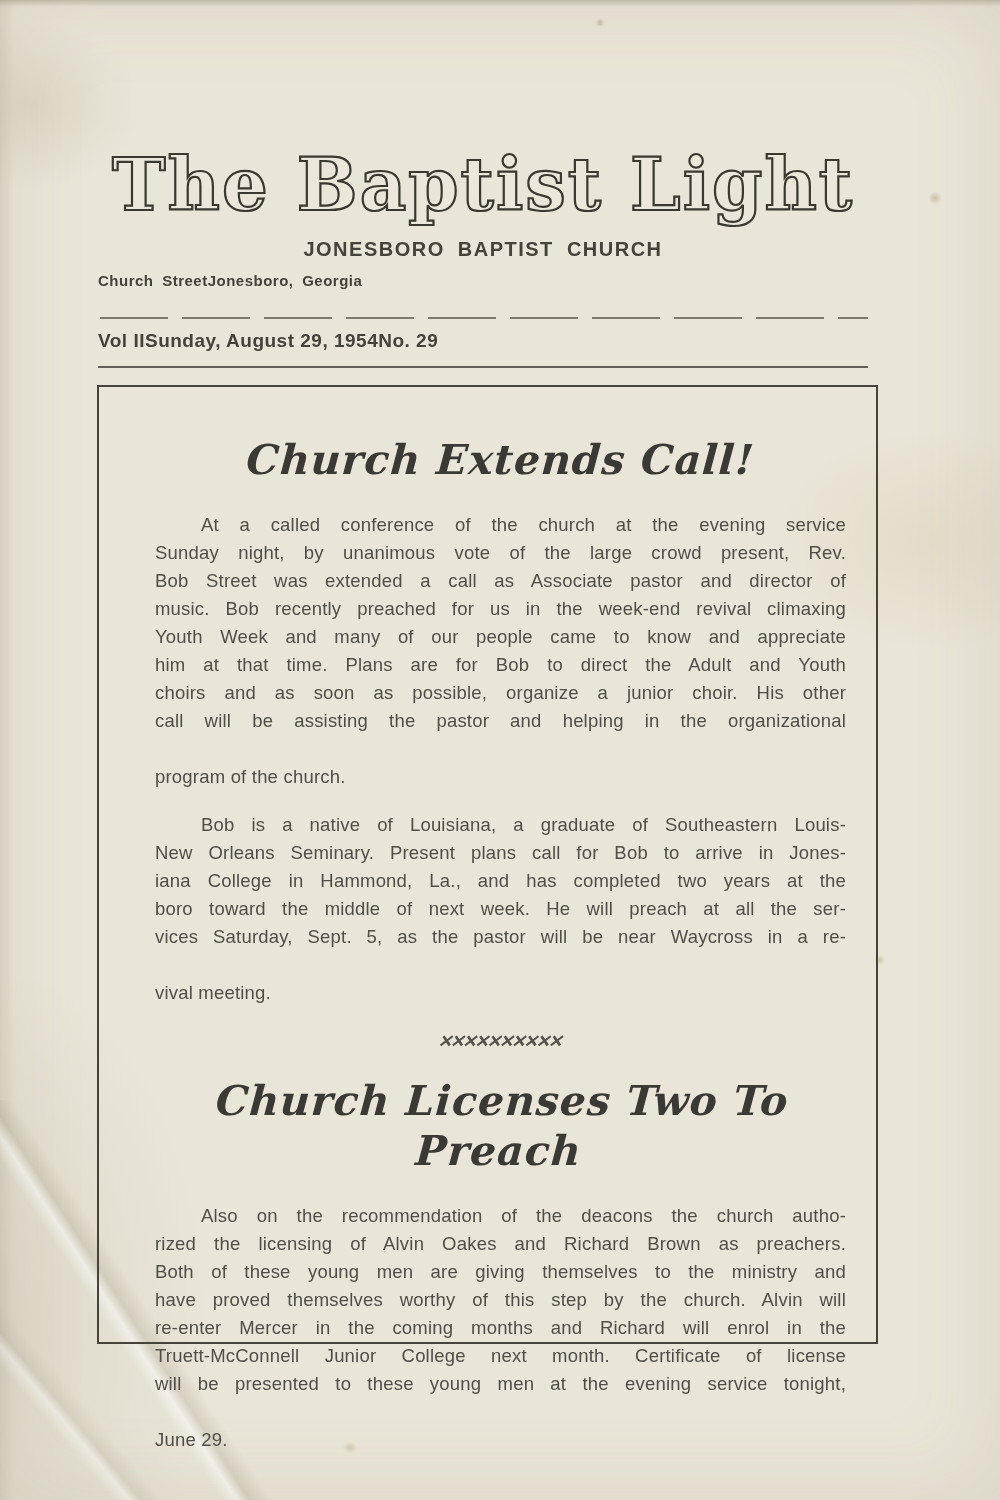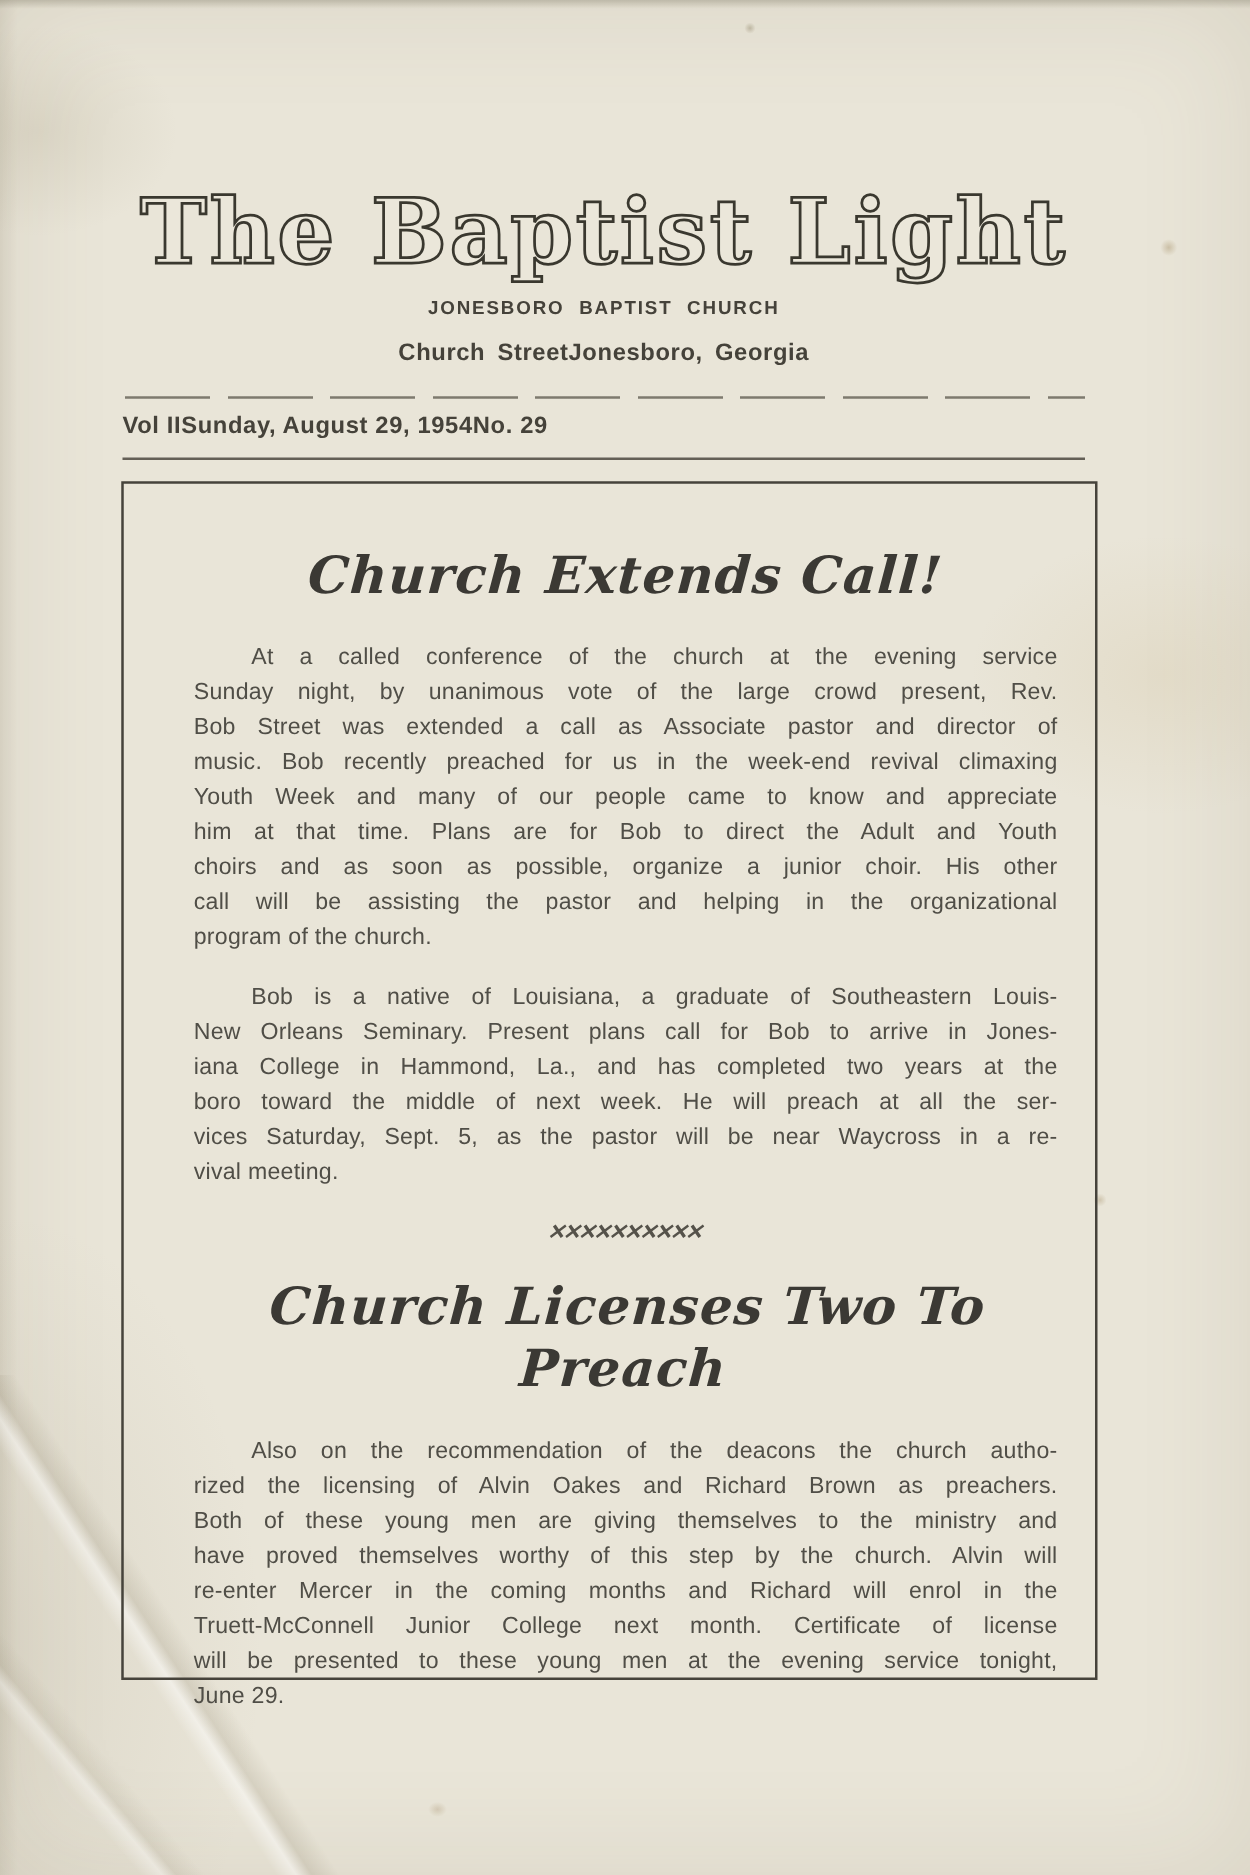"JONESBORO BAPTIST CHURCH" .org { font-size: 15px -> 20px }
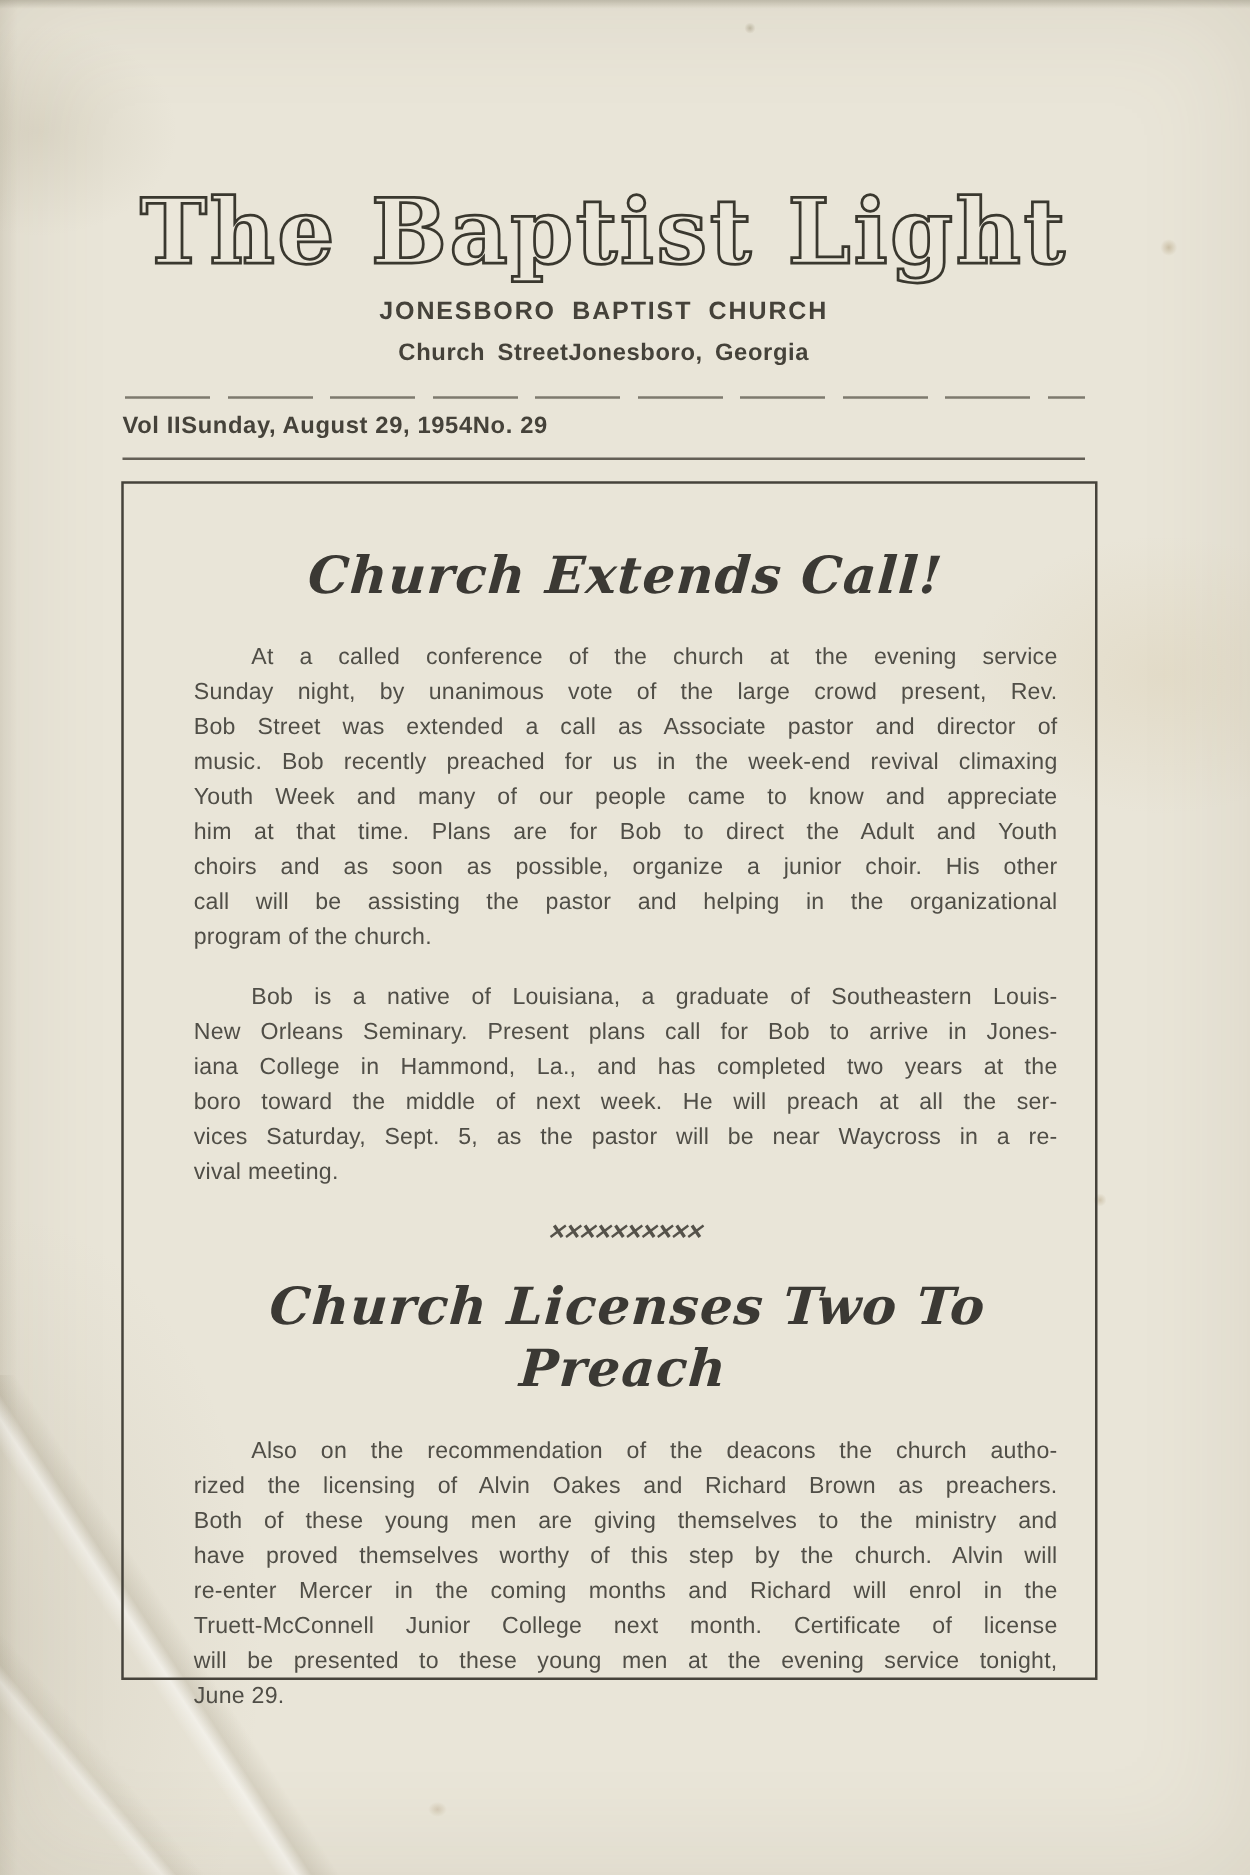"Church Street" .addr-row { font-size: 19px -> 15px; justify-content: center -> flex-start }
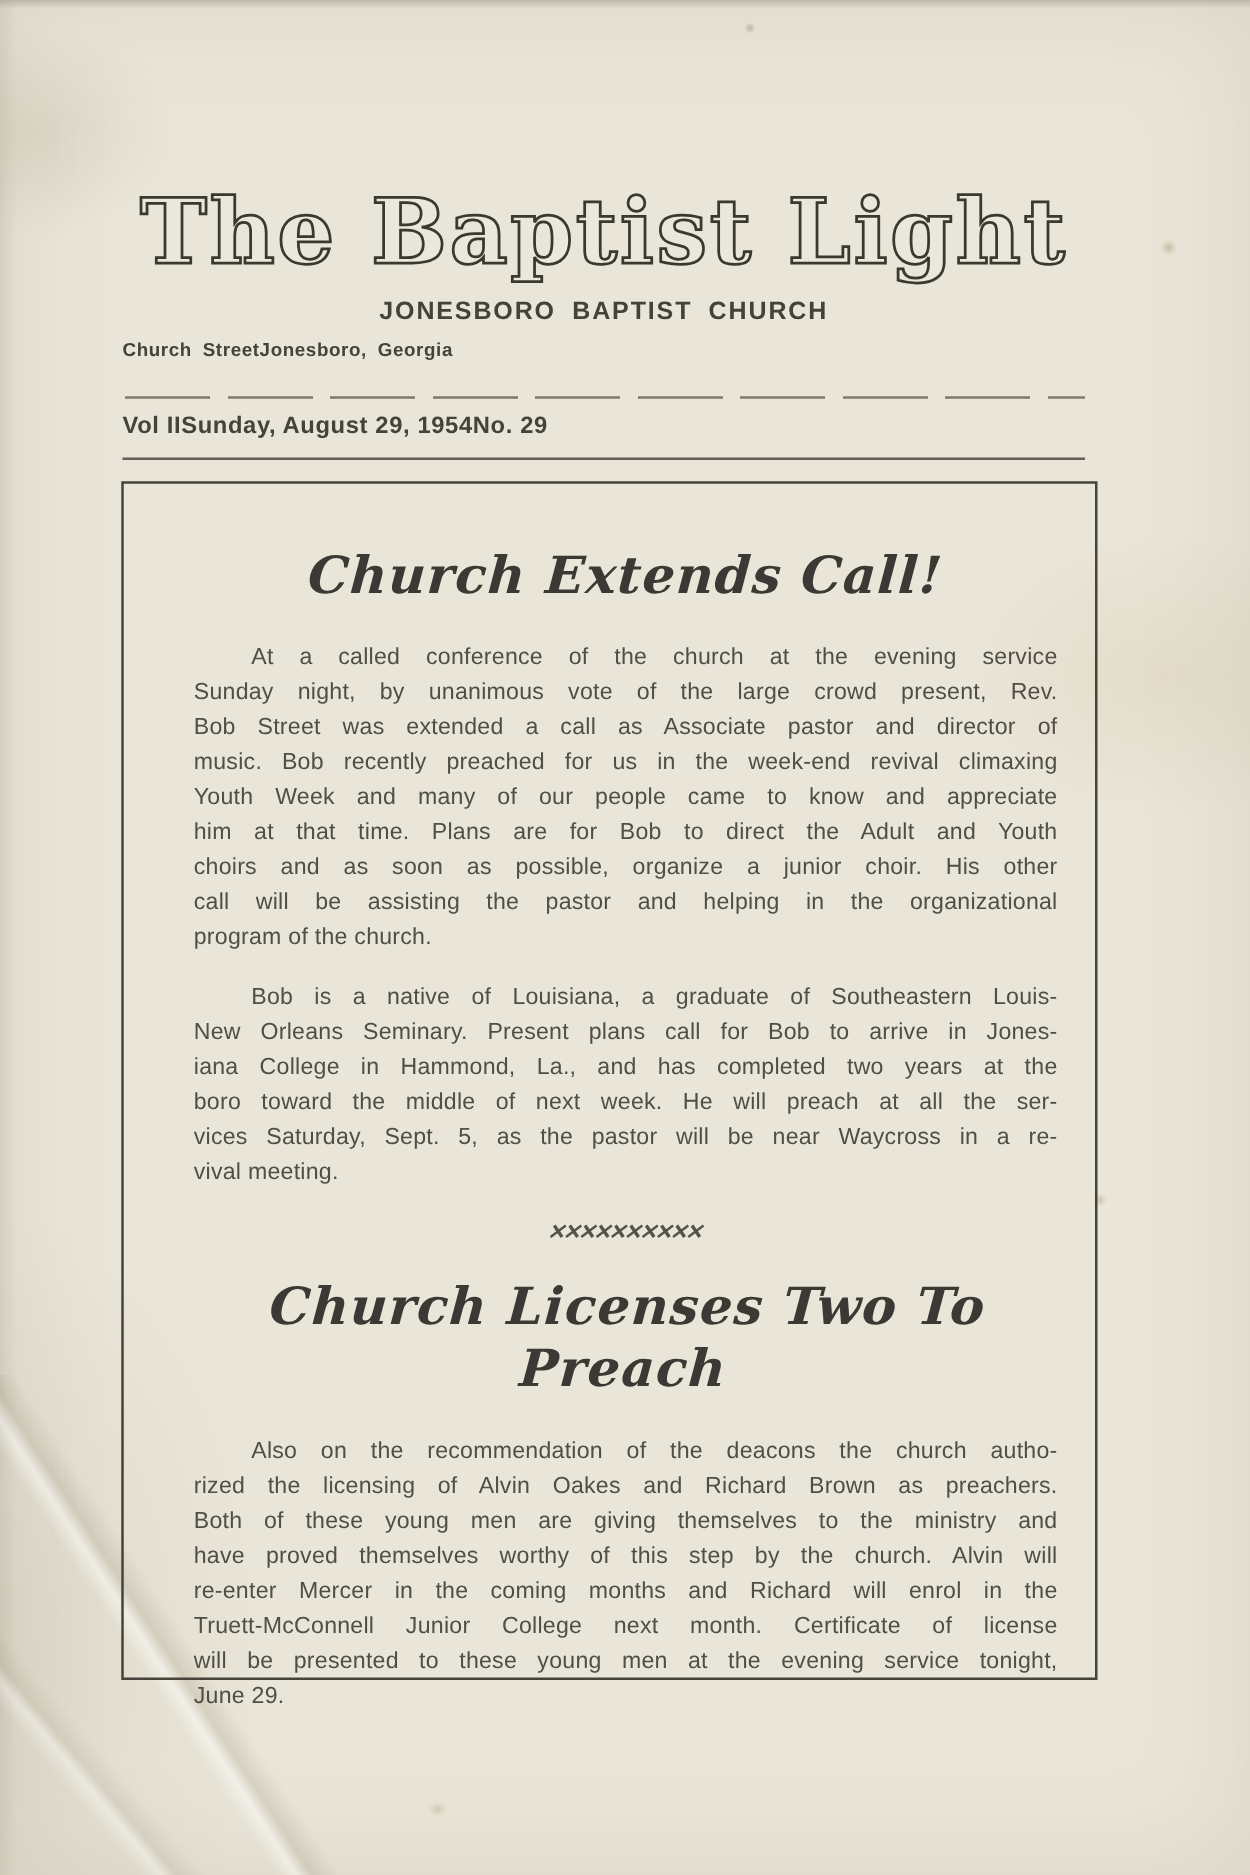"program of the church." .para .tline:last-child { margin-top: none -> 28px }
